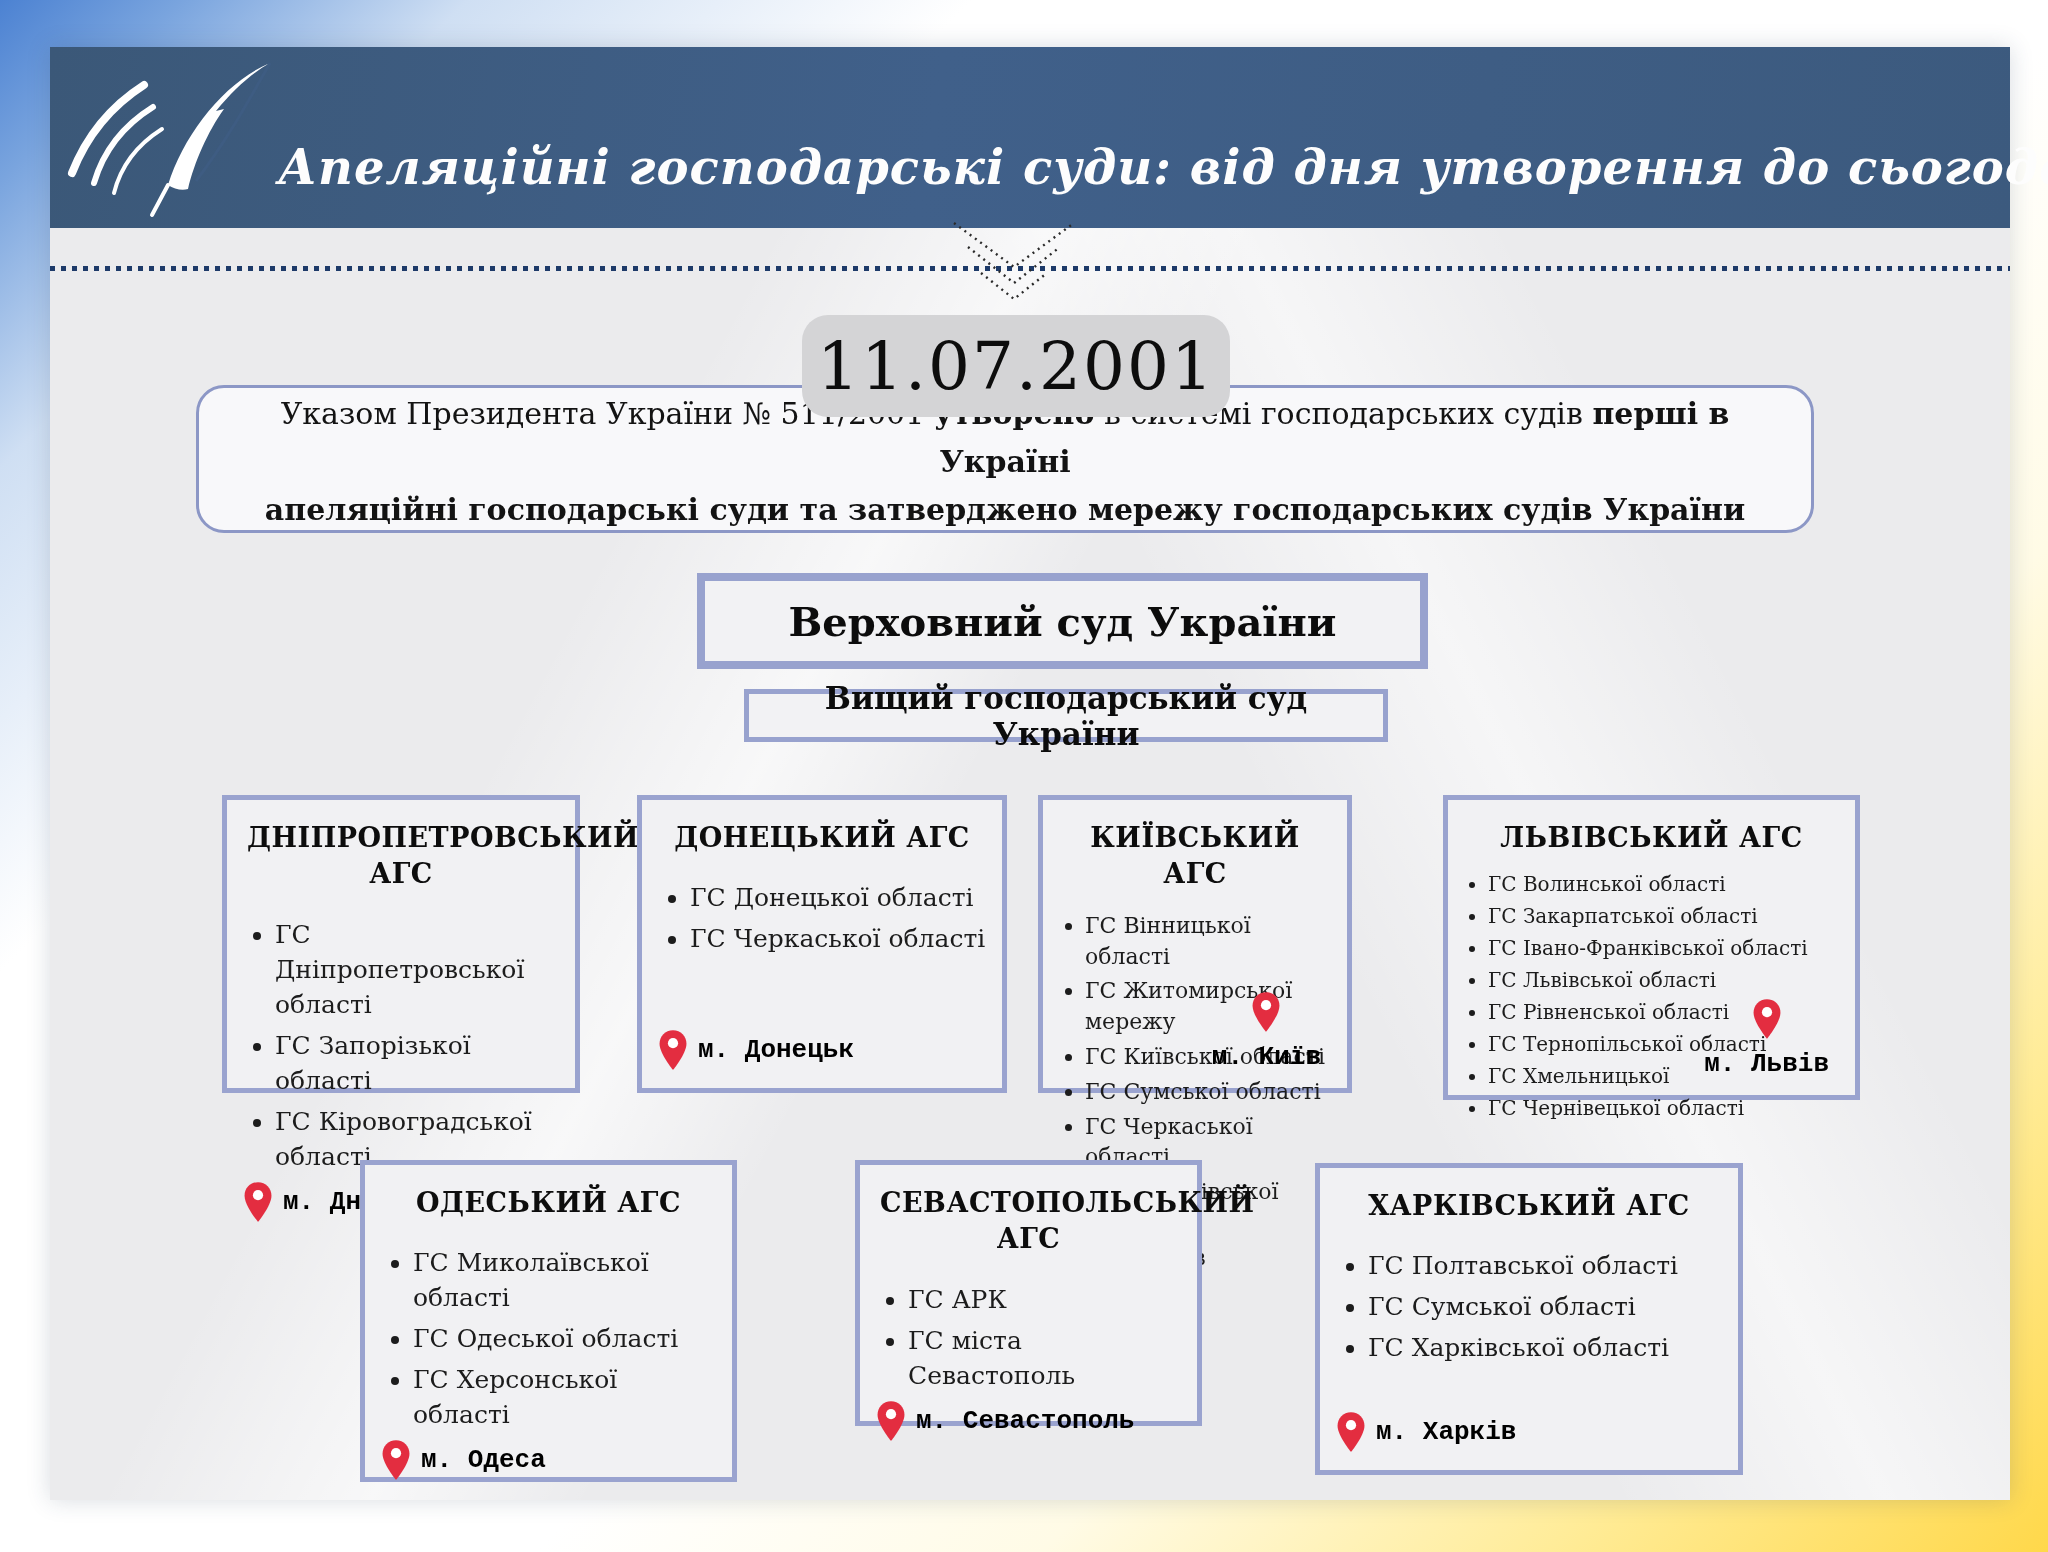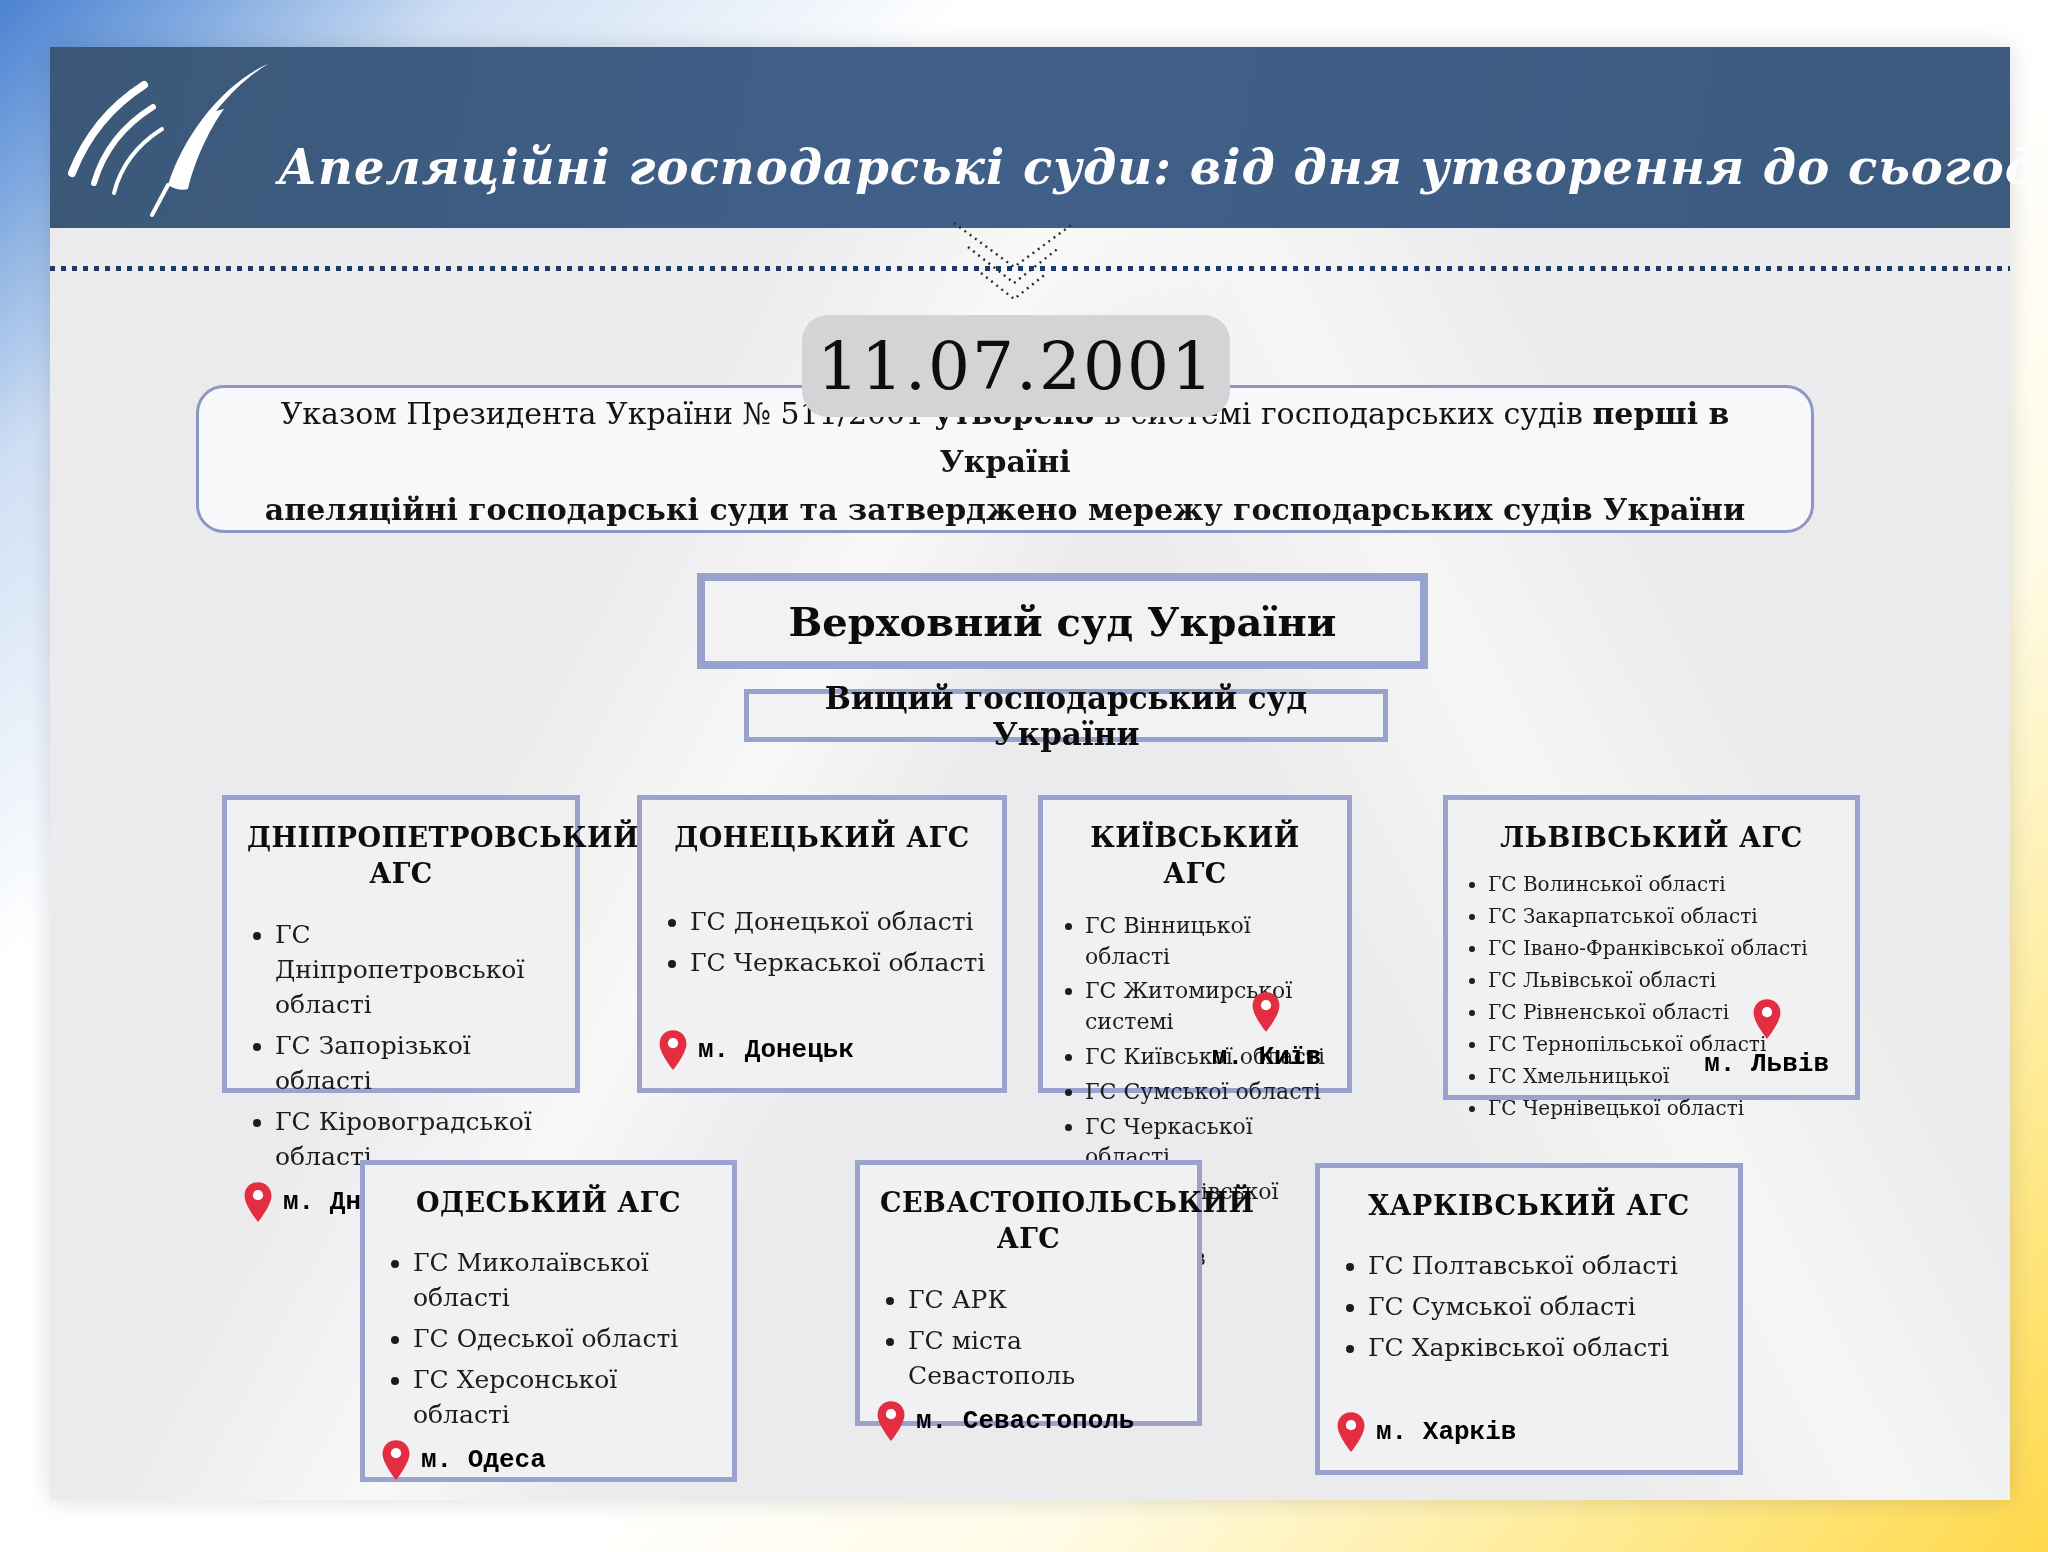"ДОНЕЦЬКИЙ АГС" section.court-box { gap: 24px -> none }
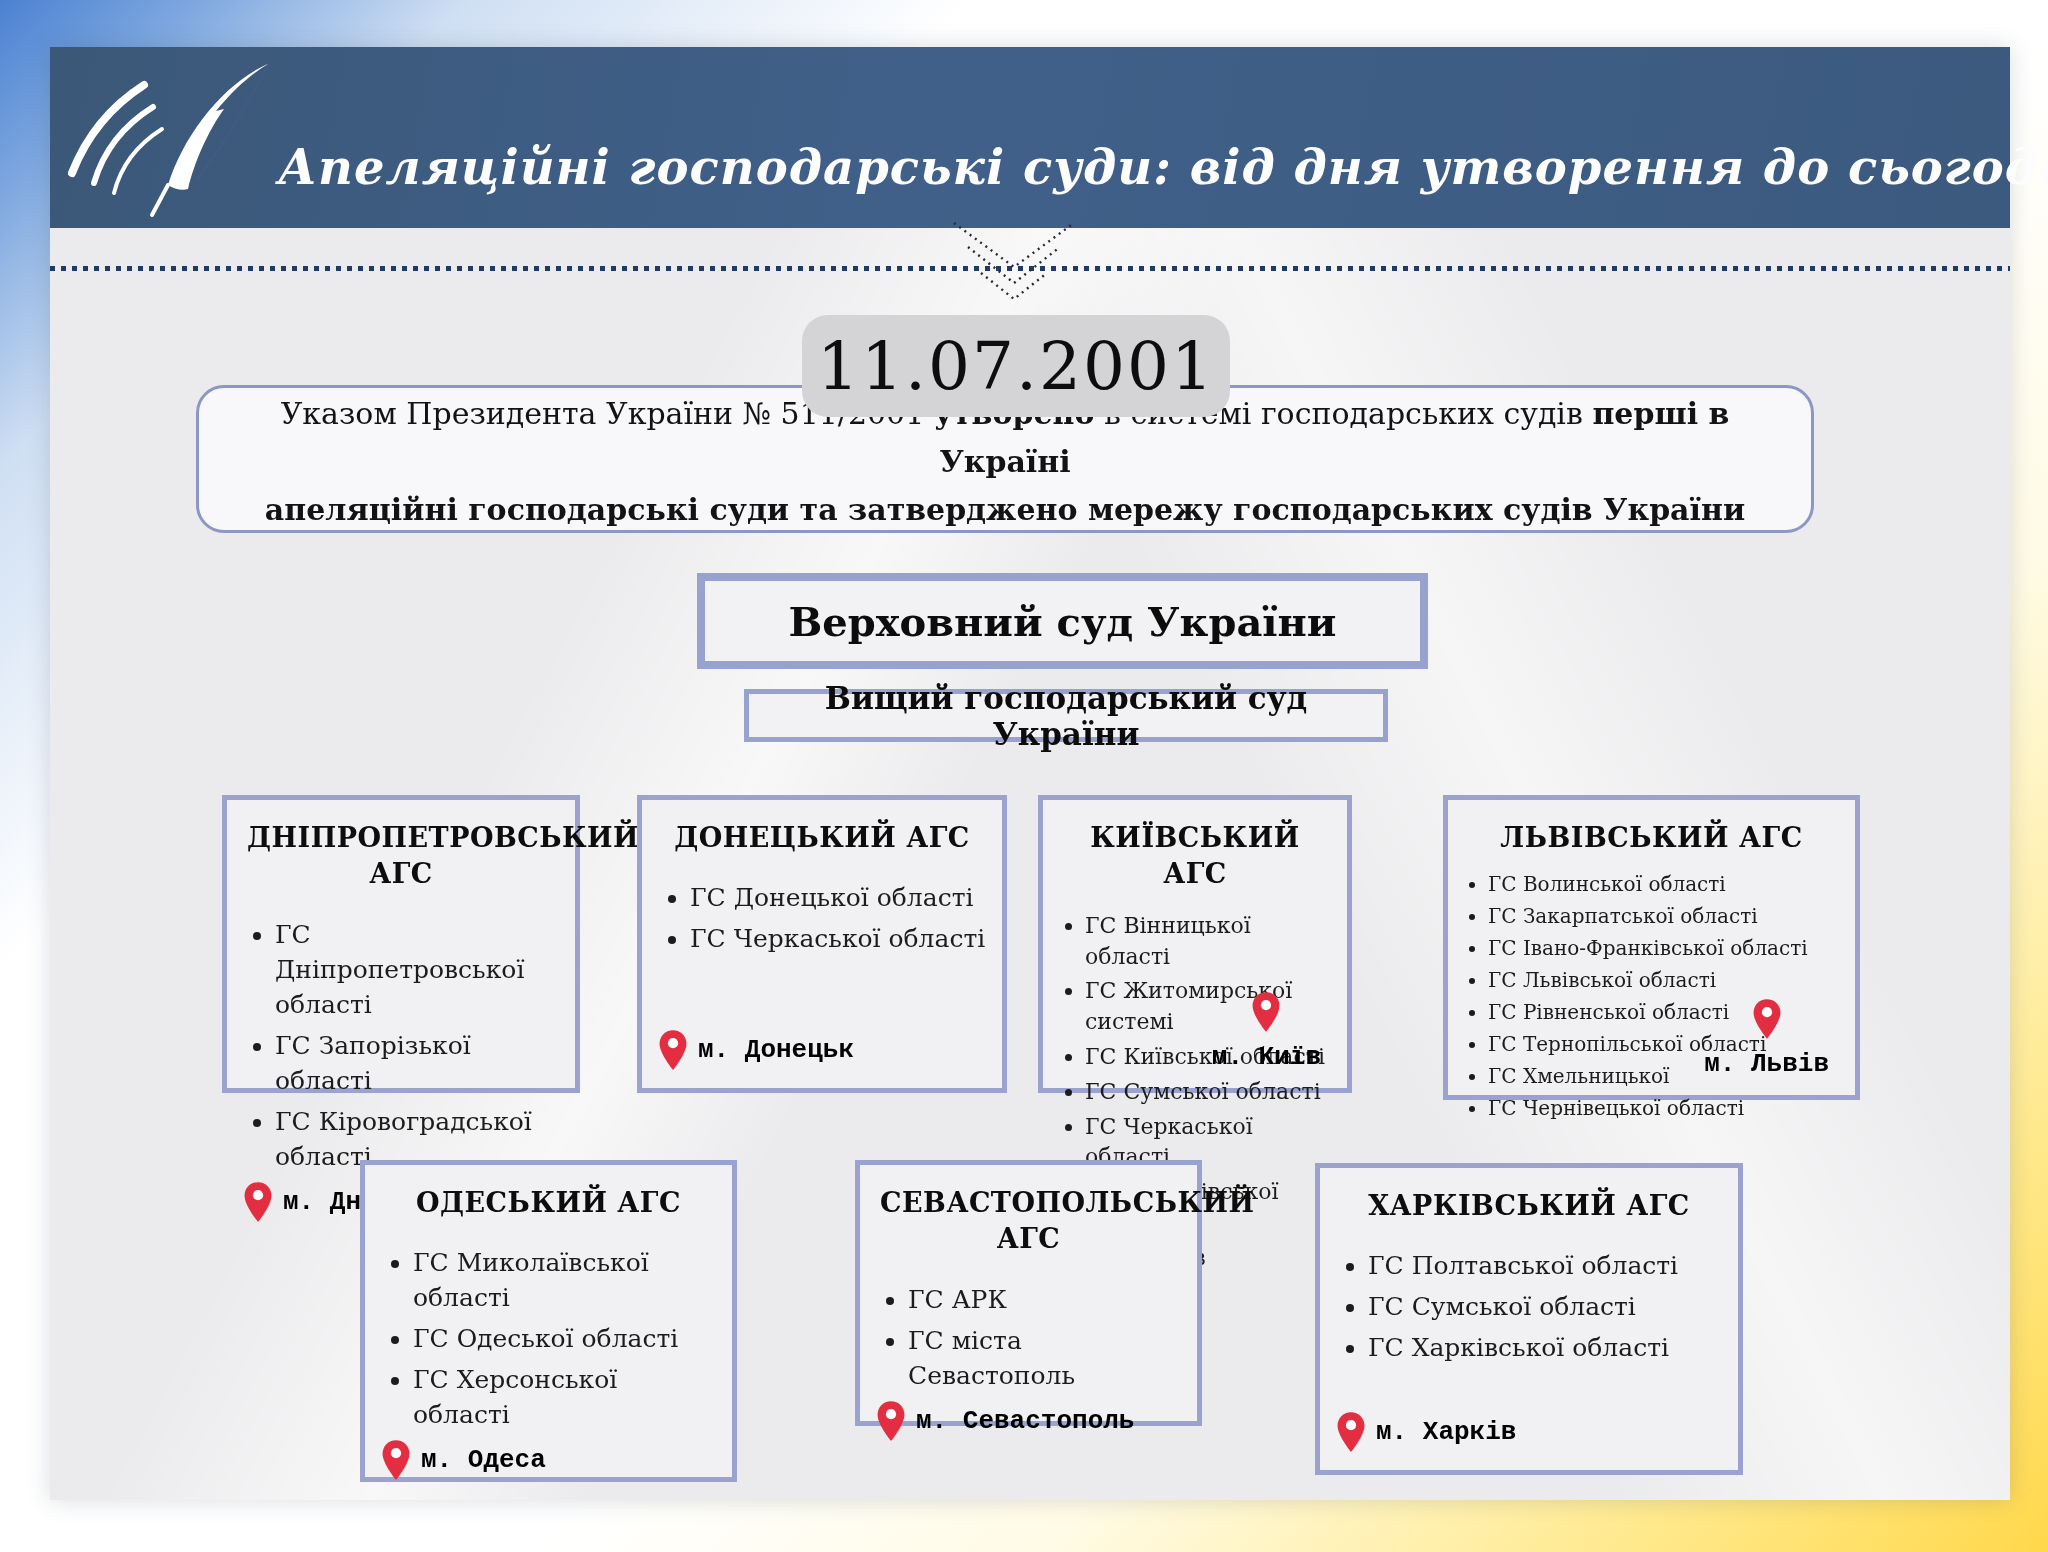"ГС Житомирської системі" li { text: системі -> мережу }
